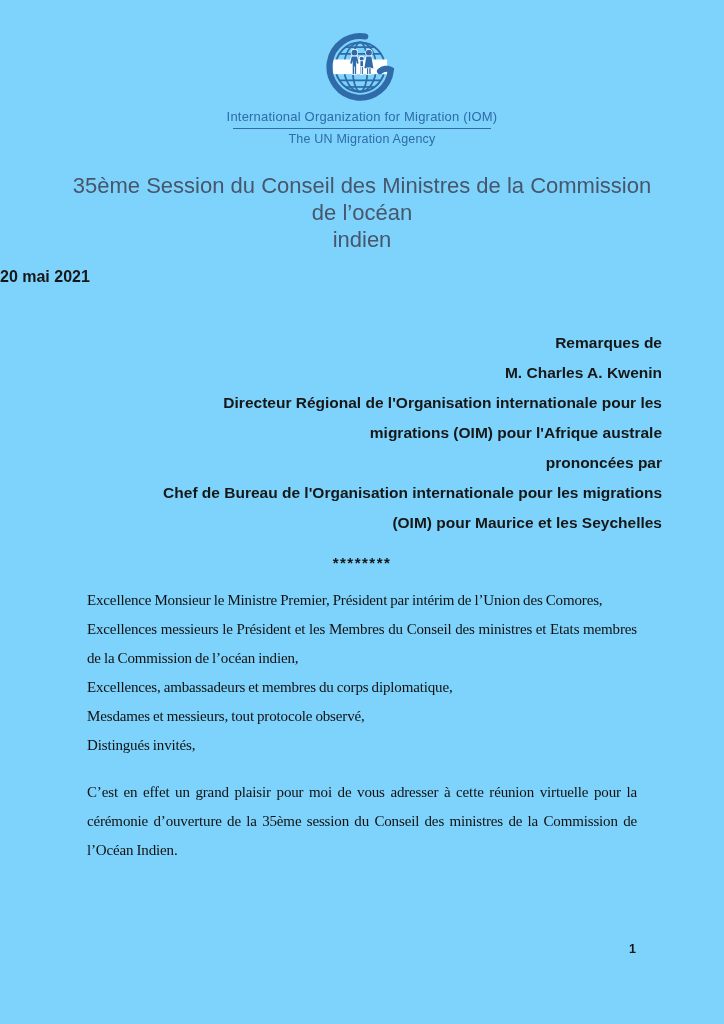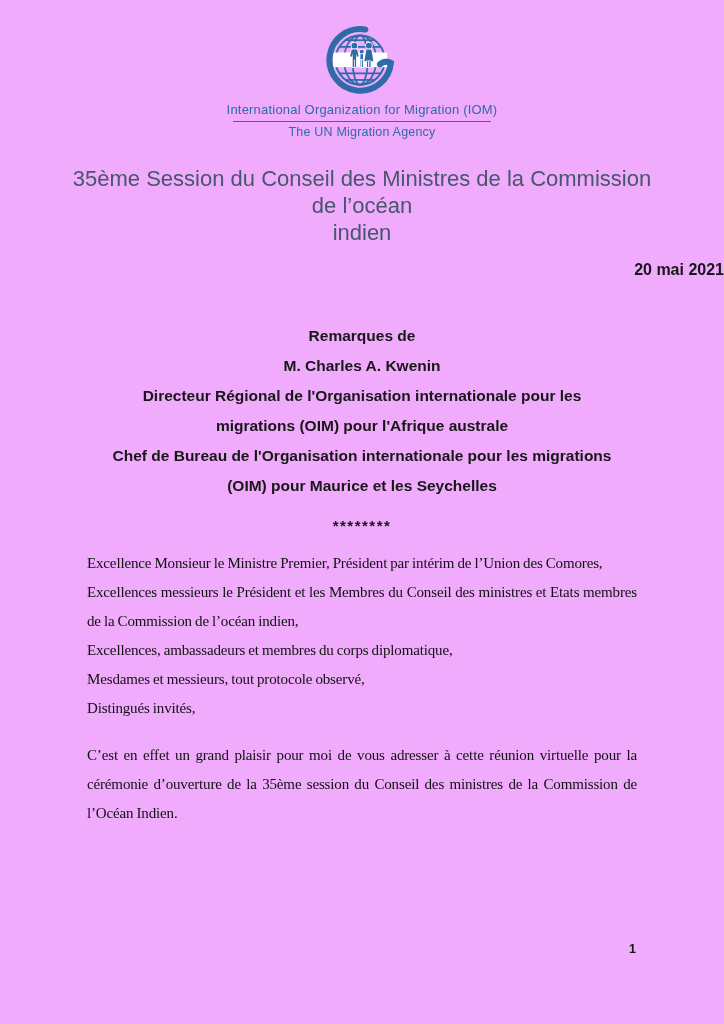"International Organization for Migration" .page { background: #f0abfc -> #7dd3fc; padding-top: 25px -> 32px }
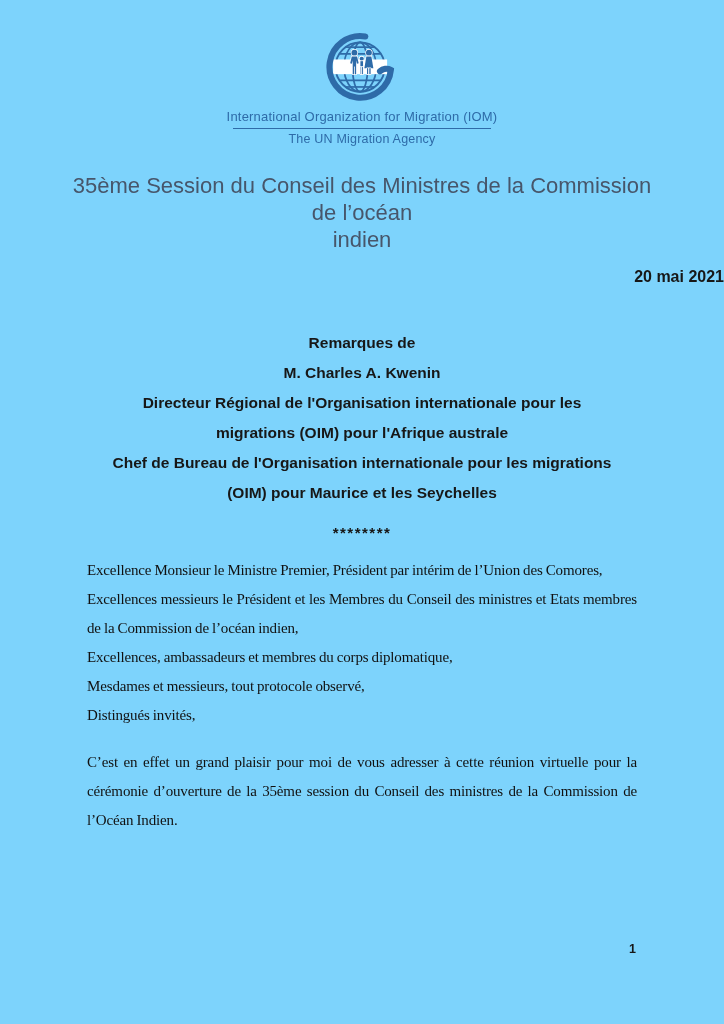"20 mai 2021" .doc-date { text-align: right -> left }
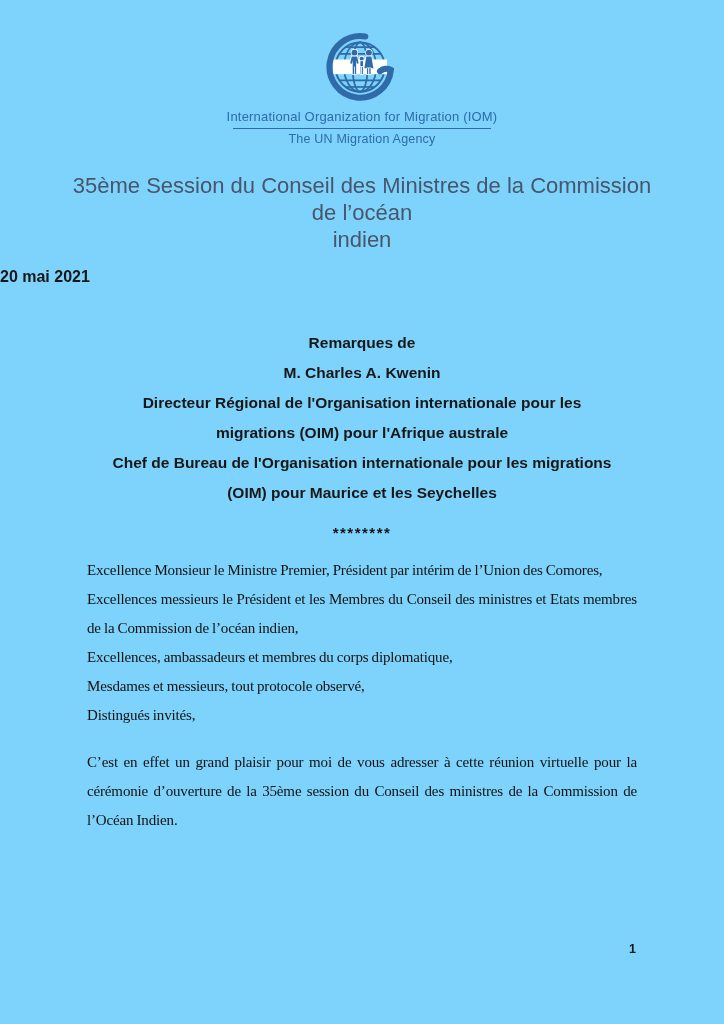"Remarques de" .speaker-block { text-align: center -> right }
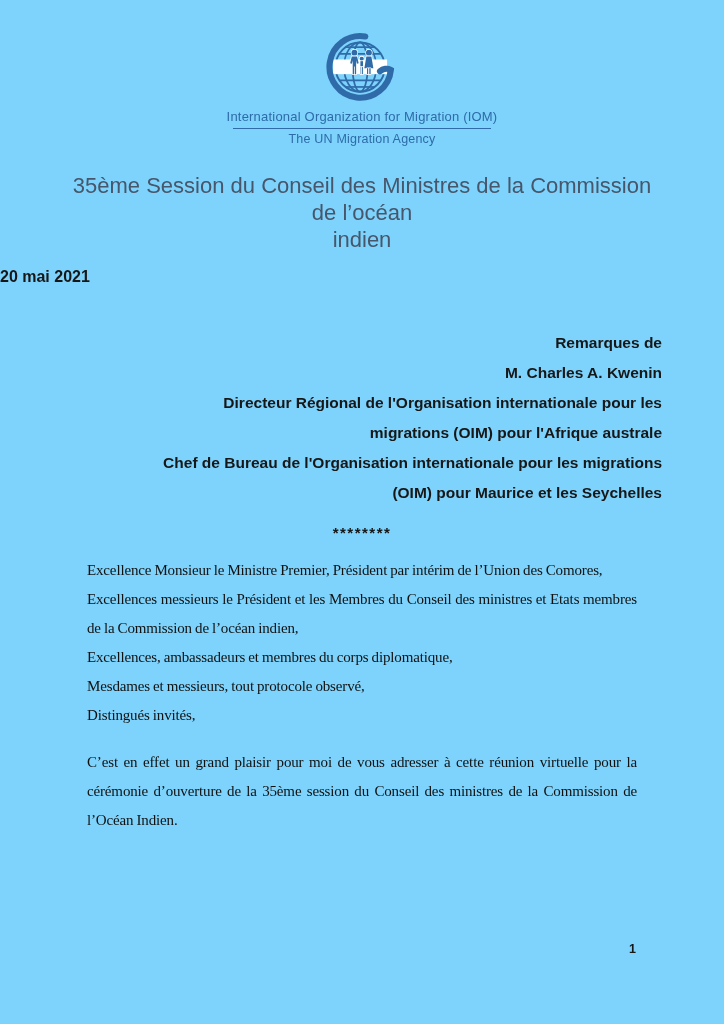"prononcées par" div { html: none -> <div>prononcées par</div> }
